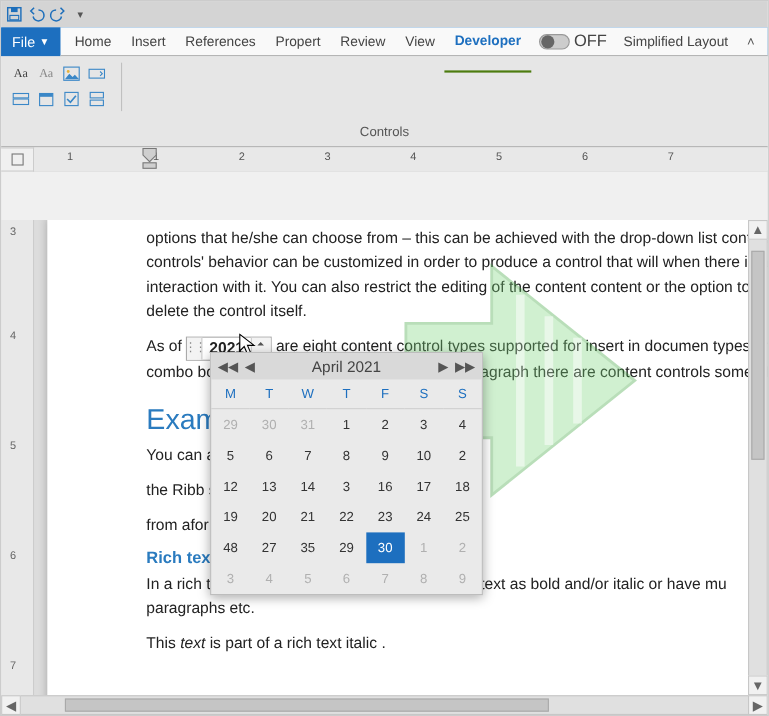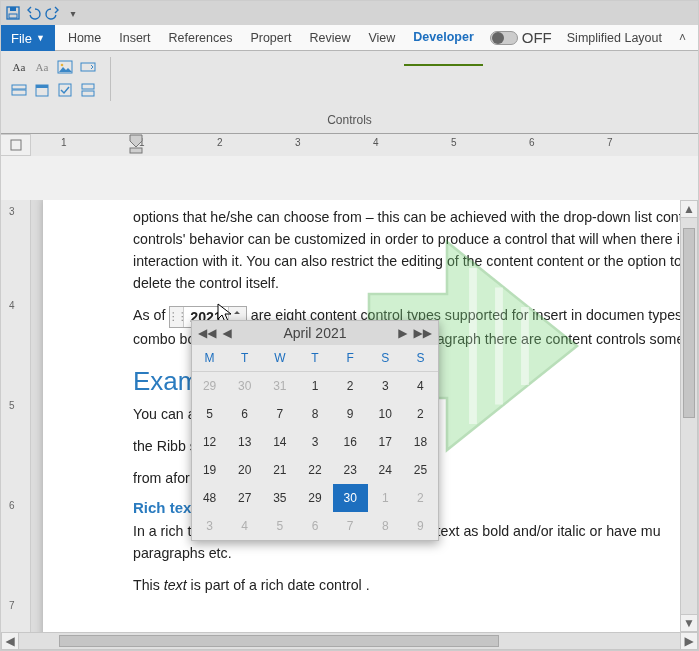"rich date control" span.bold { text: date control -> text italic }
